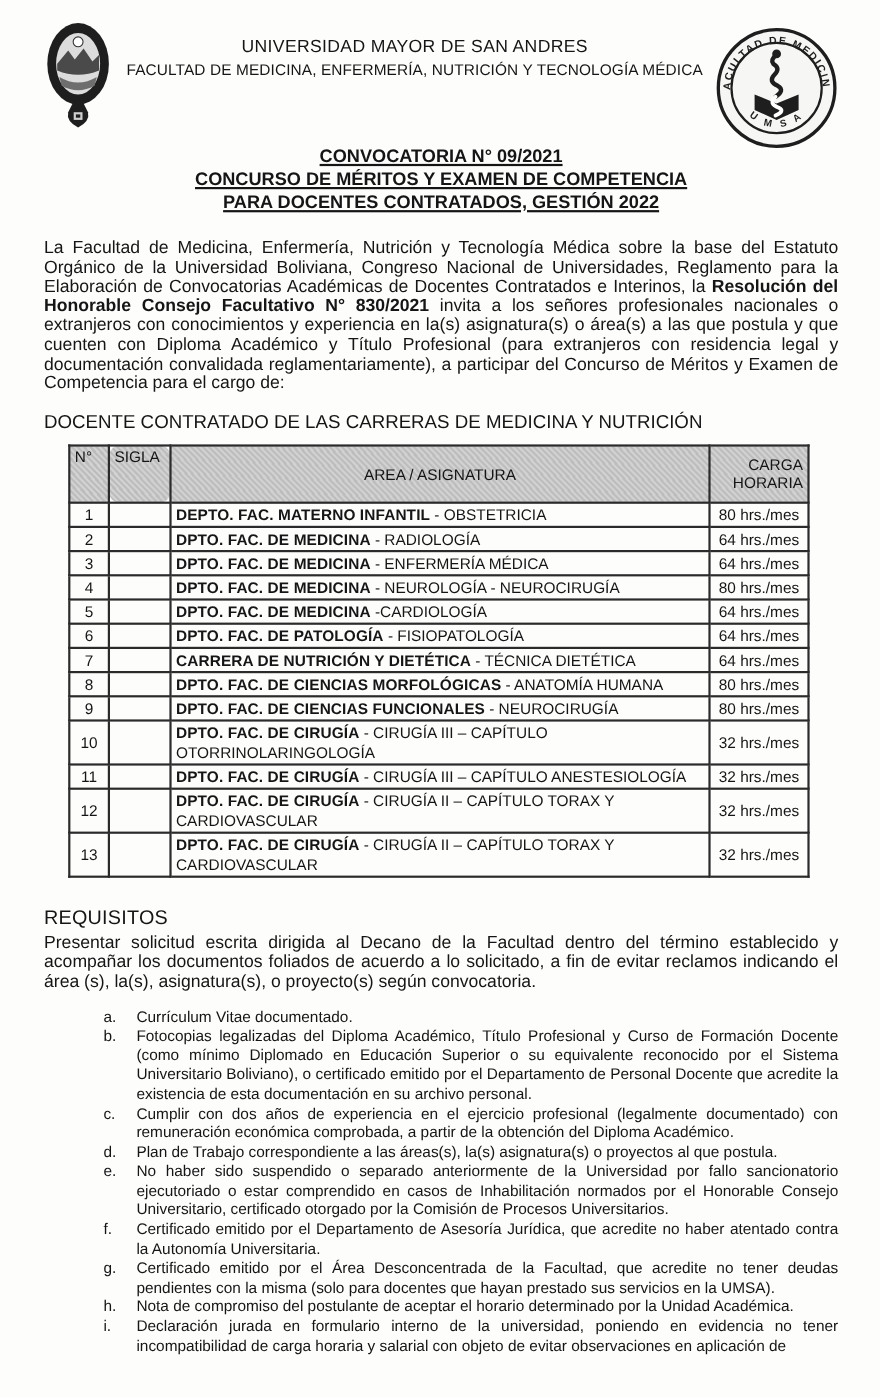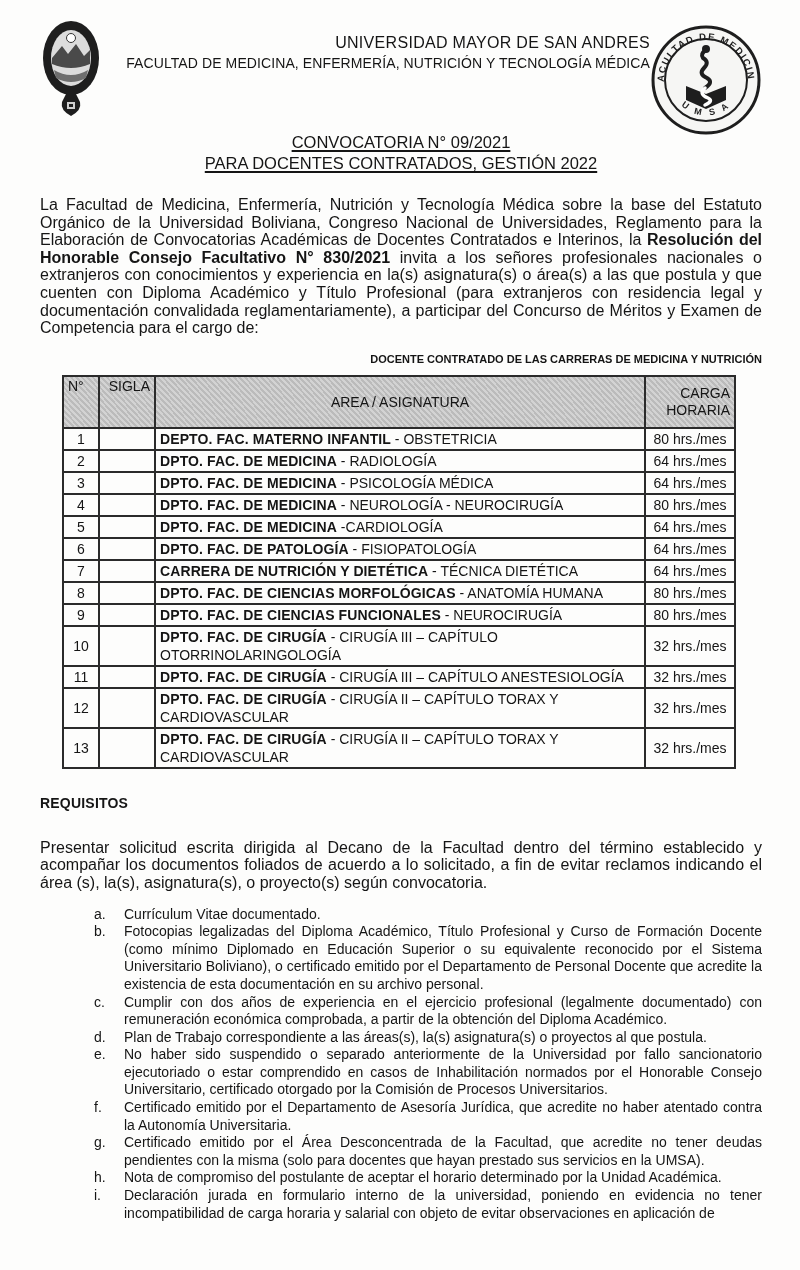"UNIVERSIDAD MAYOR DE SAN ANDRES" .hdr-center { text-align: right -> center }
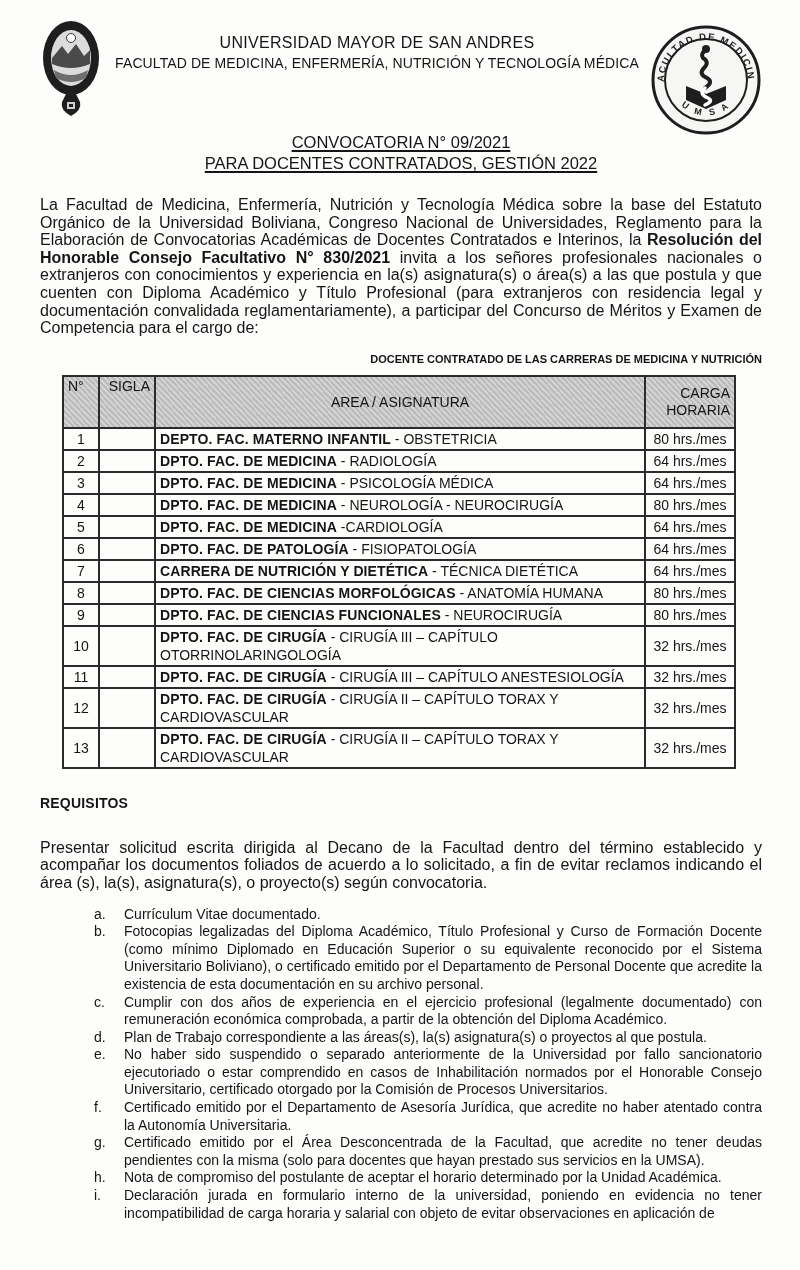"CONVOCATORIA N° 09/2021" .title-block { font-weight: normal -> bold }
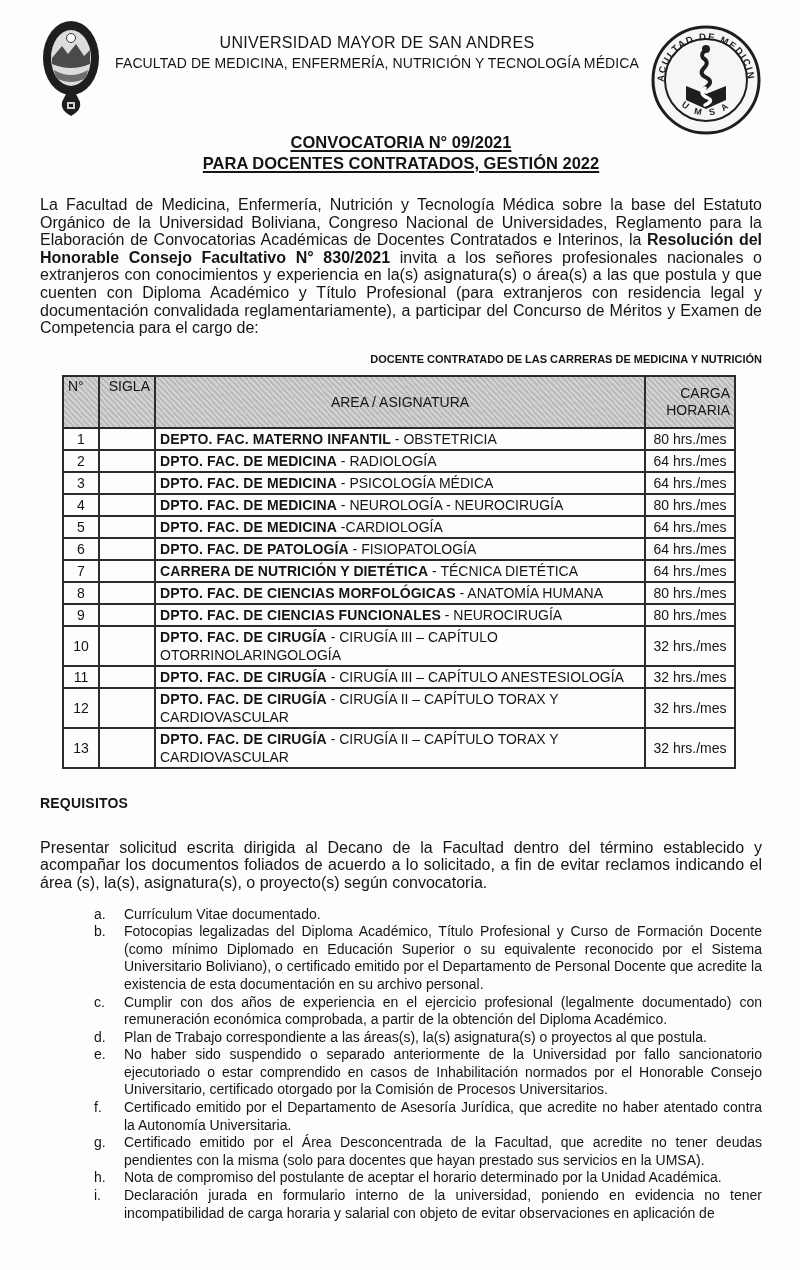"CONCURSO DE MÉRITOS Y EXAMEN" div { html: none -> <div>CONCURSO DE MÉRITOS Y EXAMEN DE COMPETENCIA</div> }
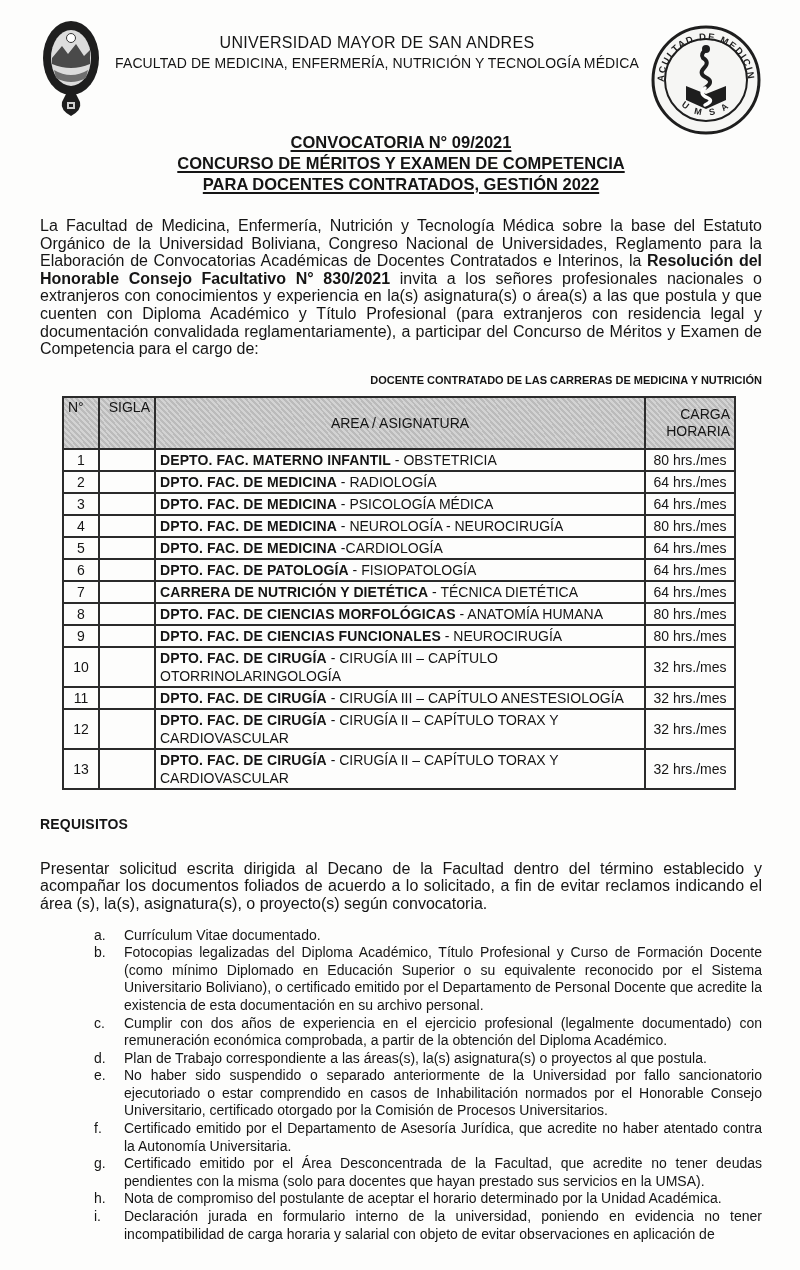"DOCENTE CONTRATADO DE LAS CARRERAS" .tbl-title { font-size: 11px -> 17px; font-weight: bold -> normal; text-align: right -> left }
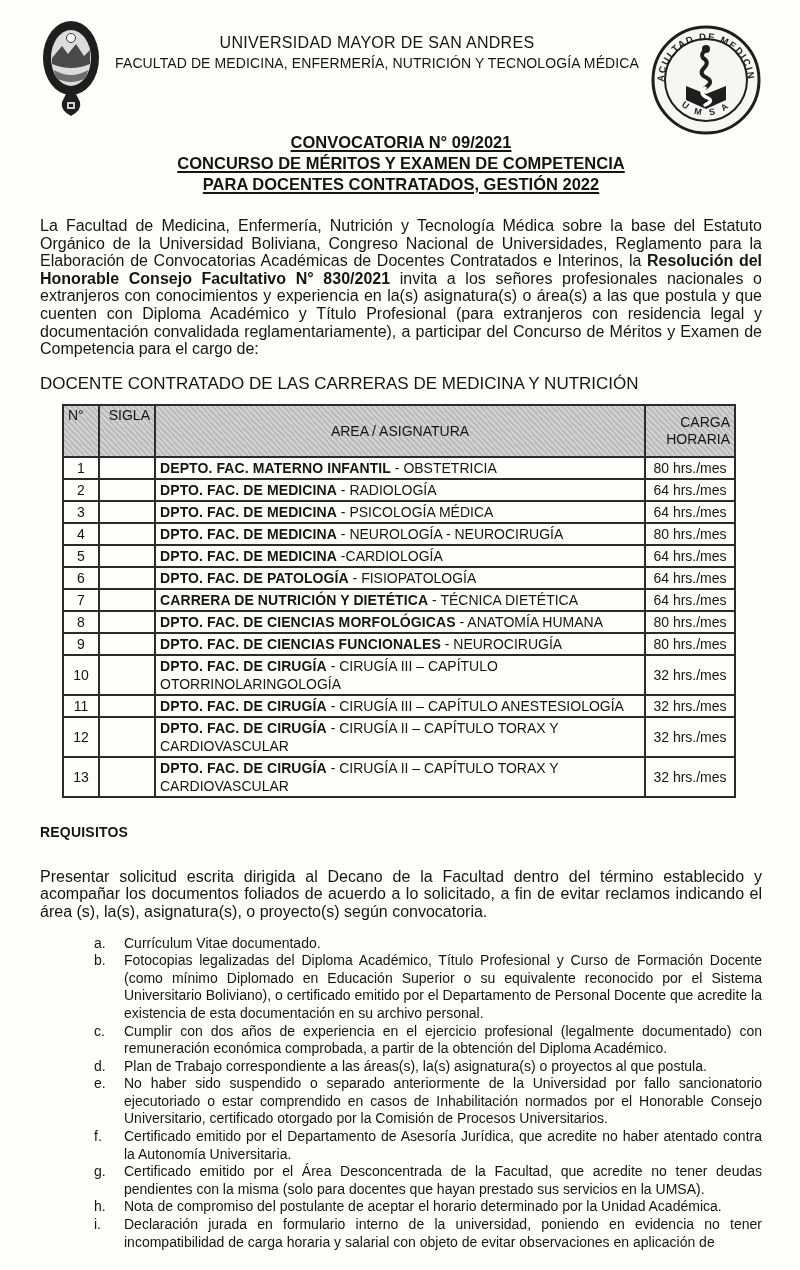"SIGLA" th.h-sigla { border-radius: none -> 10px; text-align: right -> left }
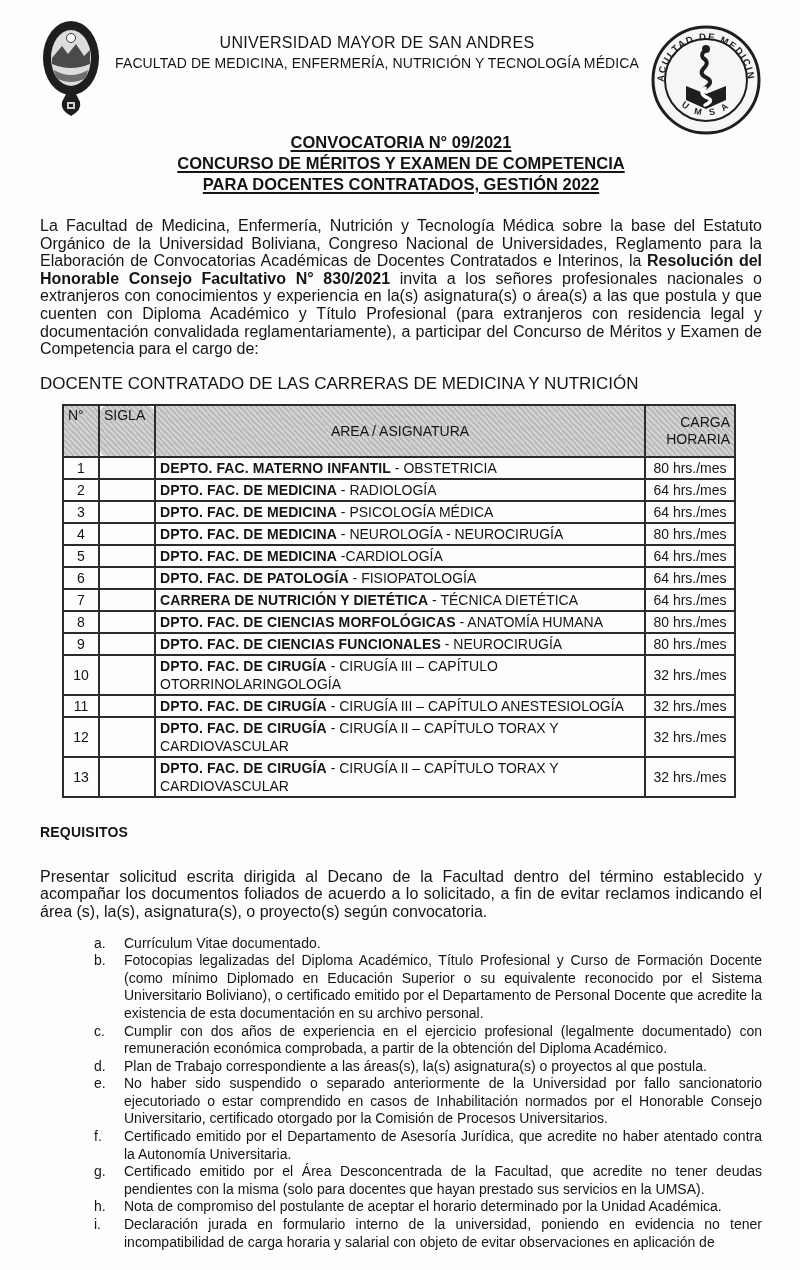"- PSICOLOGÍA MÉDICA" span { text: PSICOLOGÍA -> ENFERMERÍA }
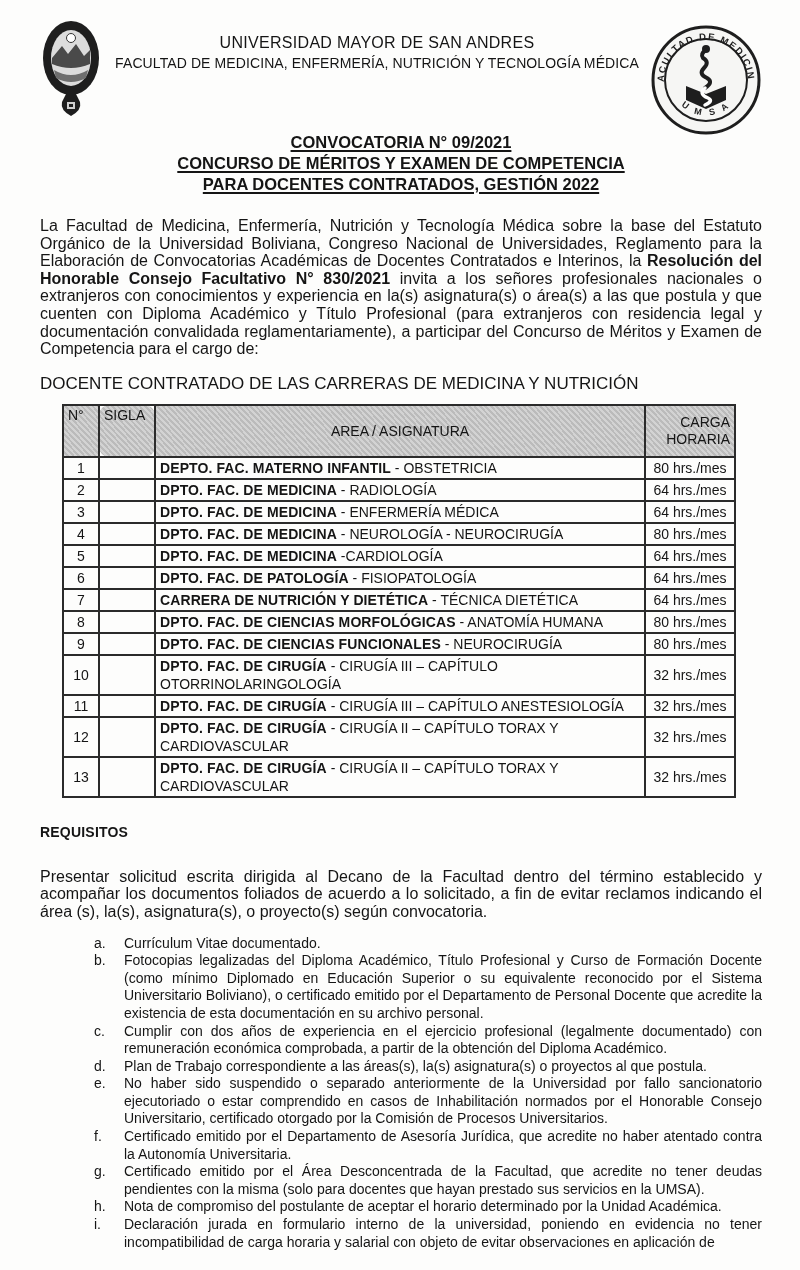"REQUISITOS" .req-heading { font-size: 14px -> 18px; font-weight: bold -> normal }
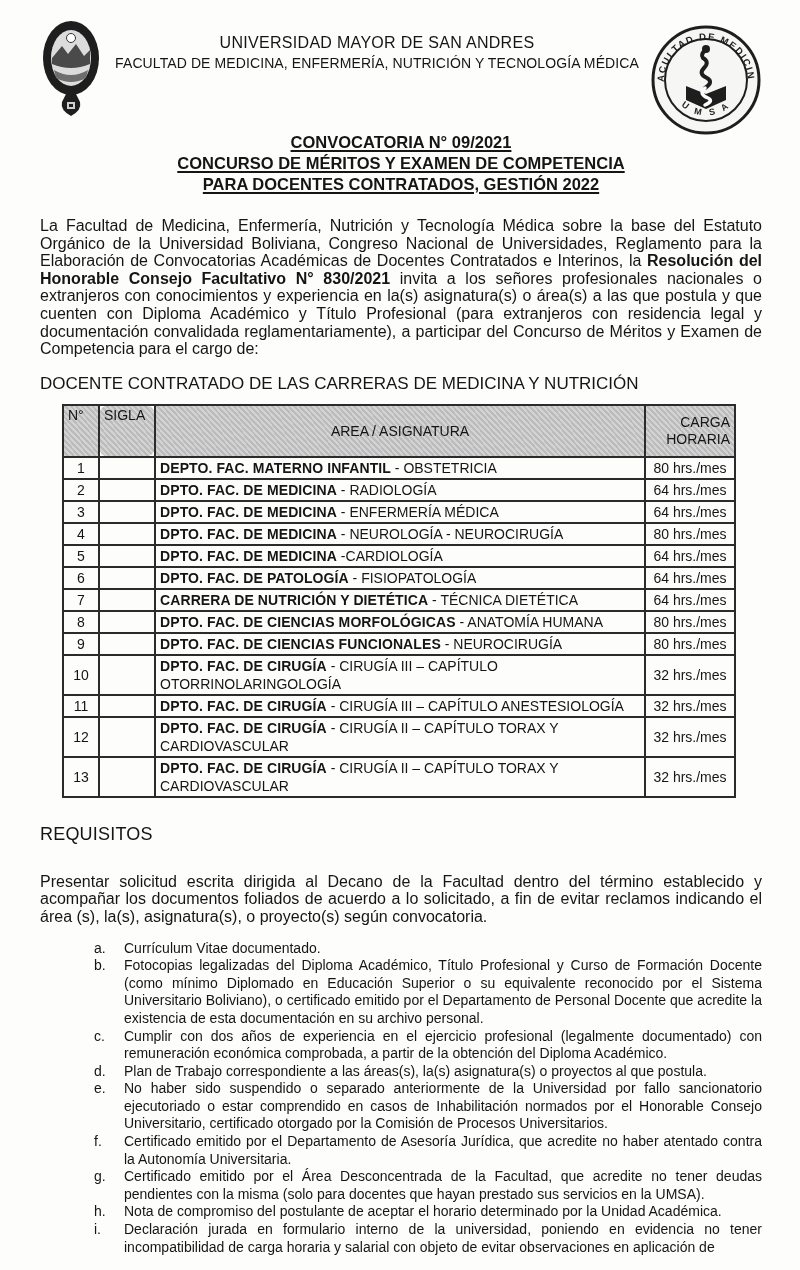"Presentar solicitud escrita dirigida al" p.para { margin-top: 28px -> 4px }
